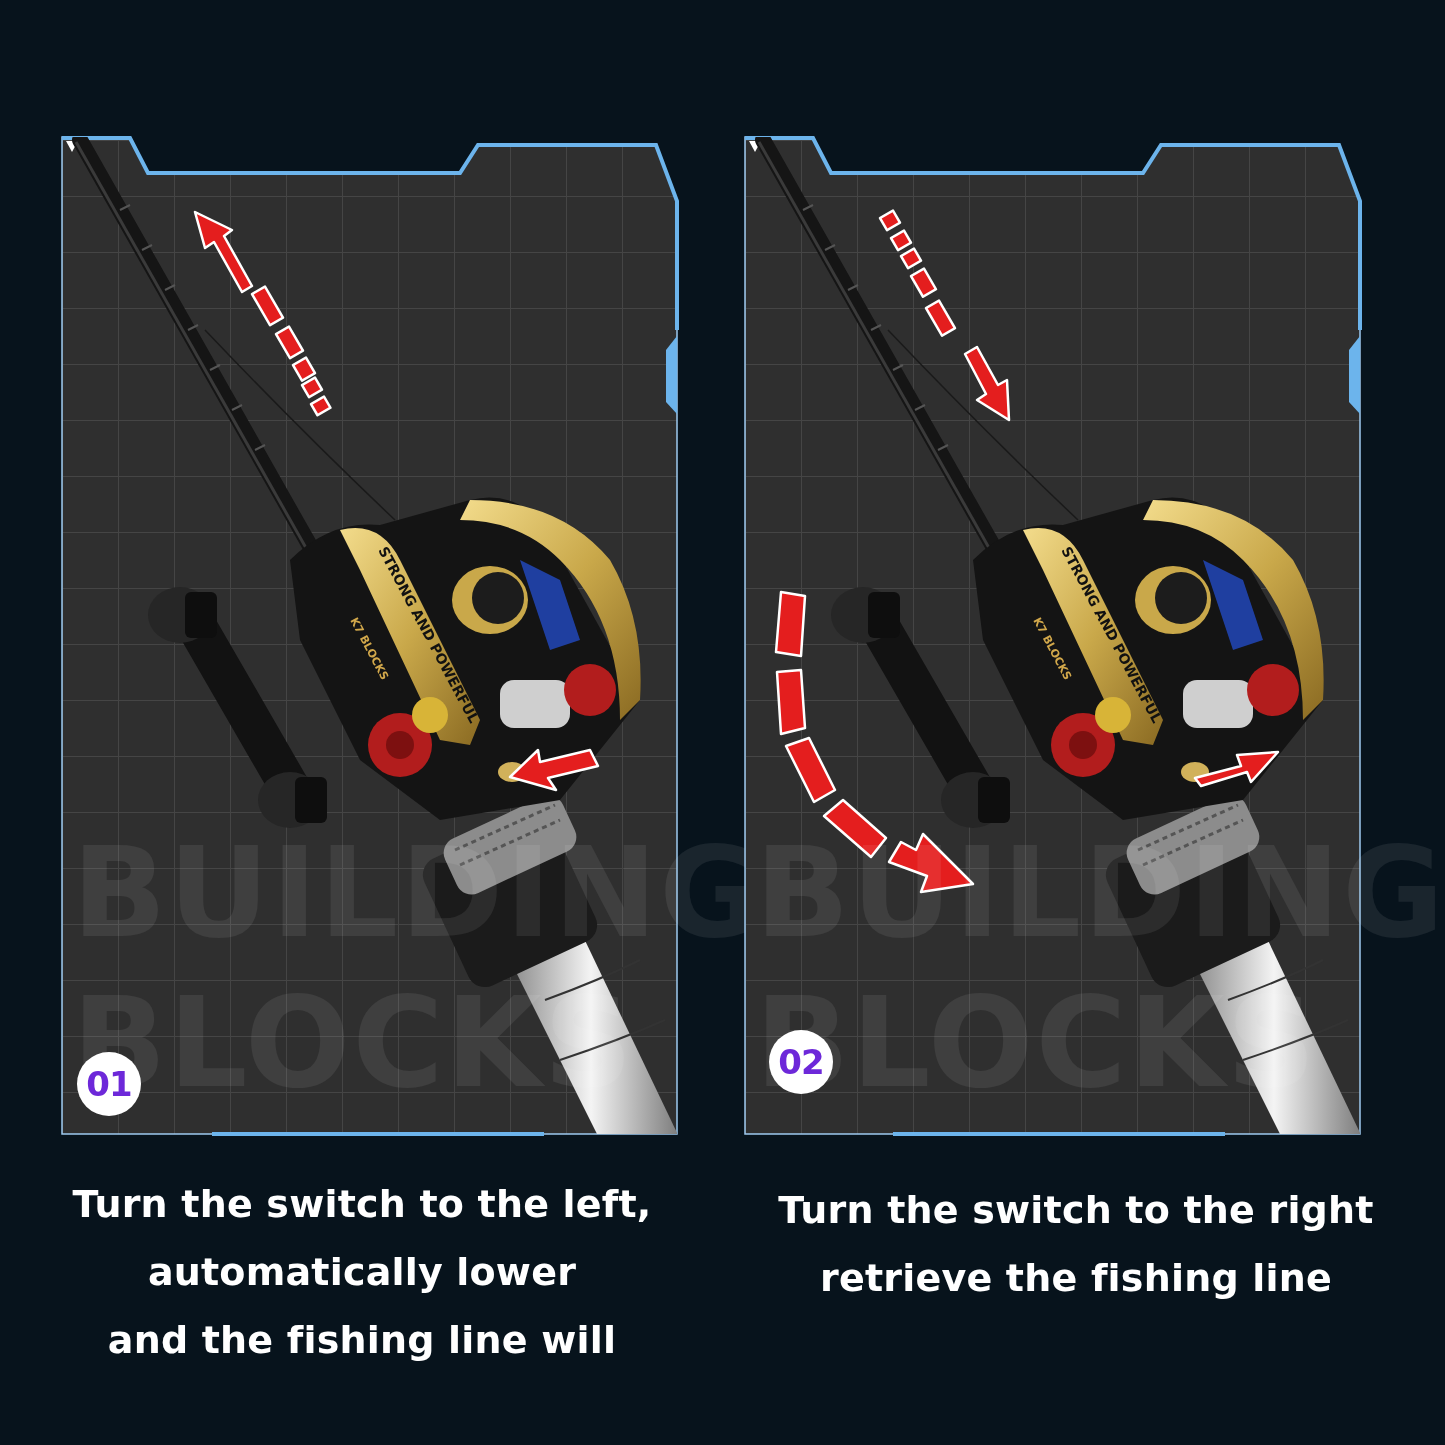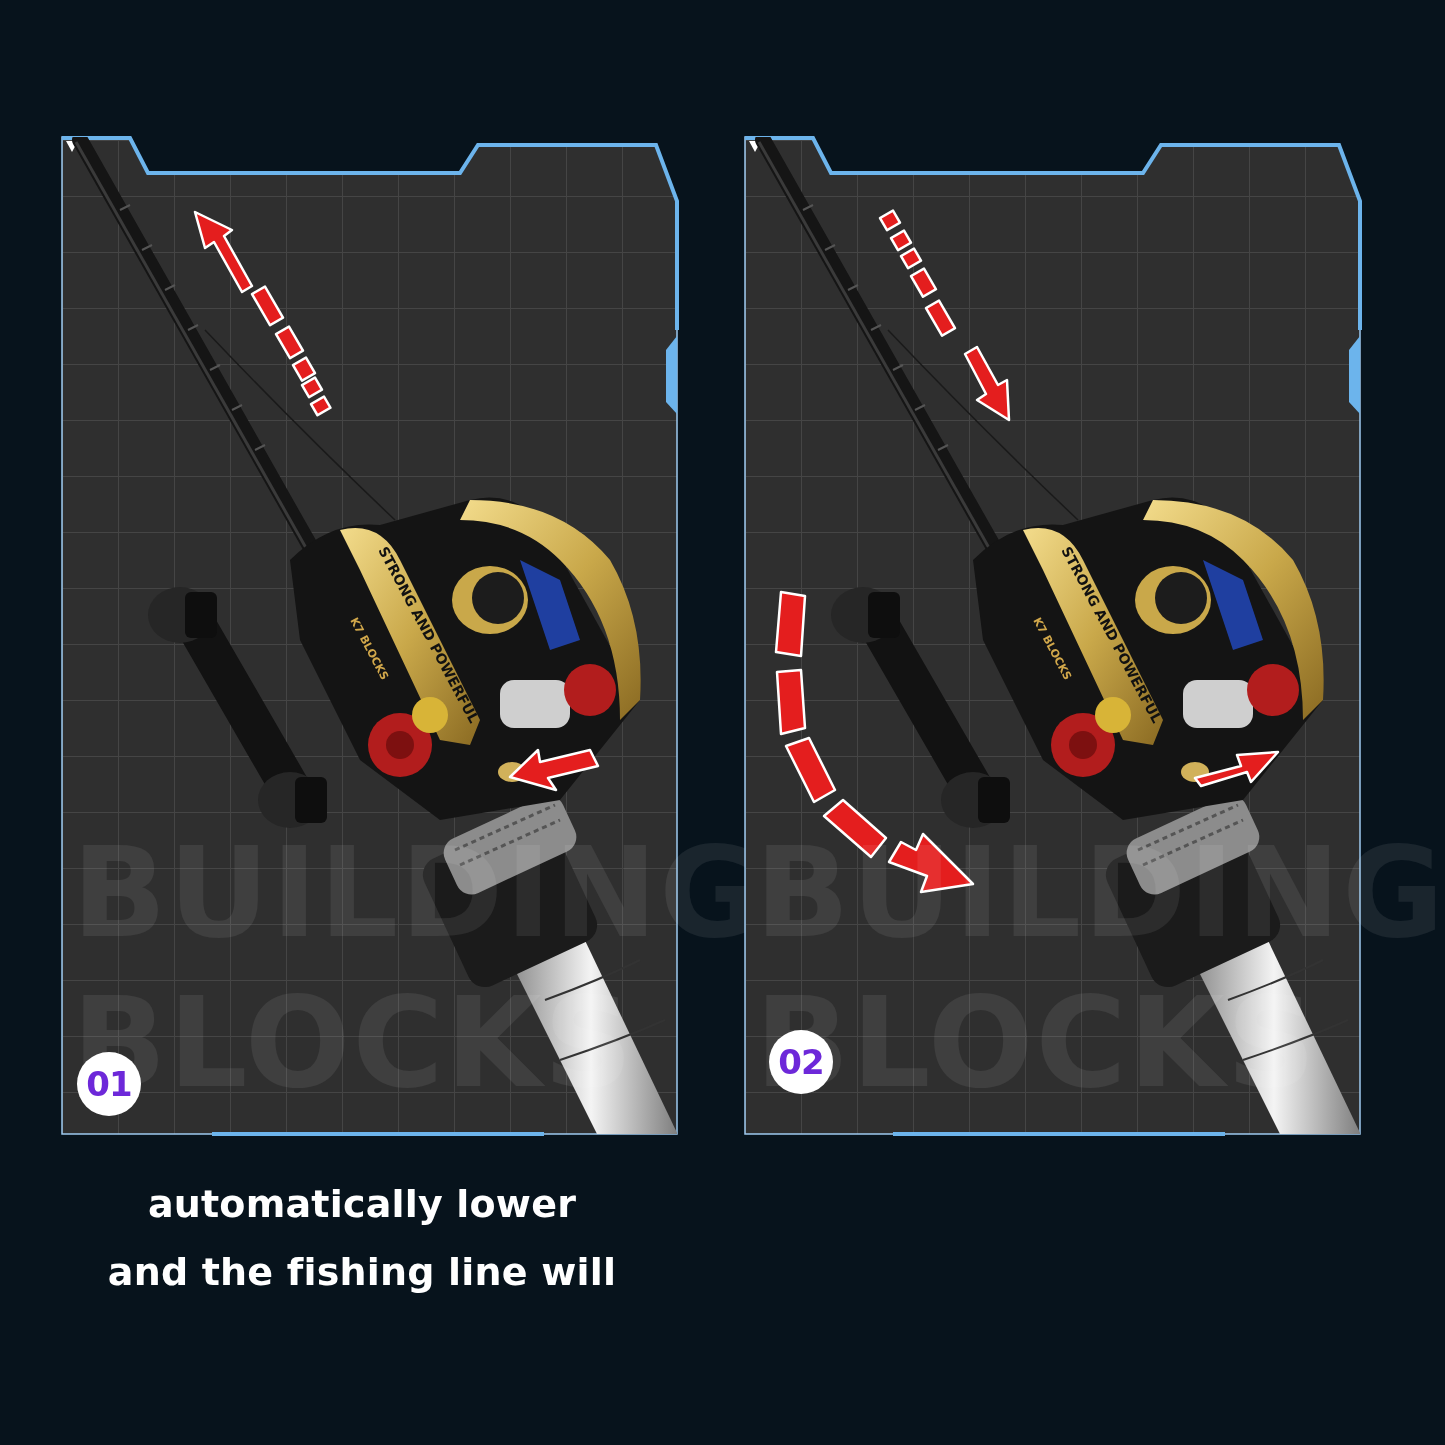"Turn the switch to the left," div { html: none -> <div>Turn the switch to the left,</div> }
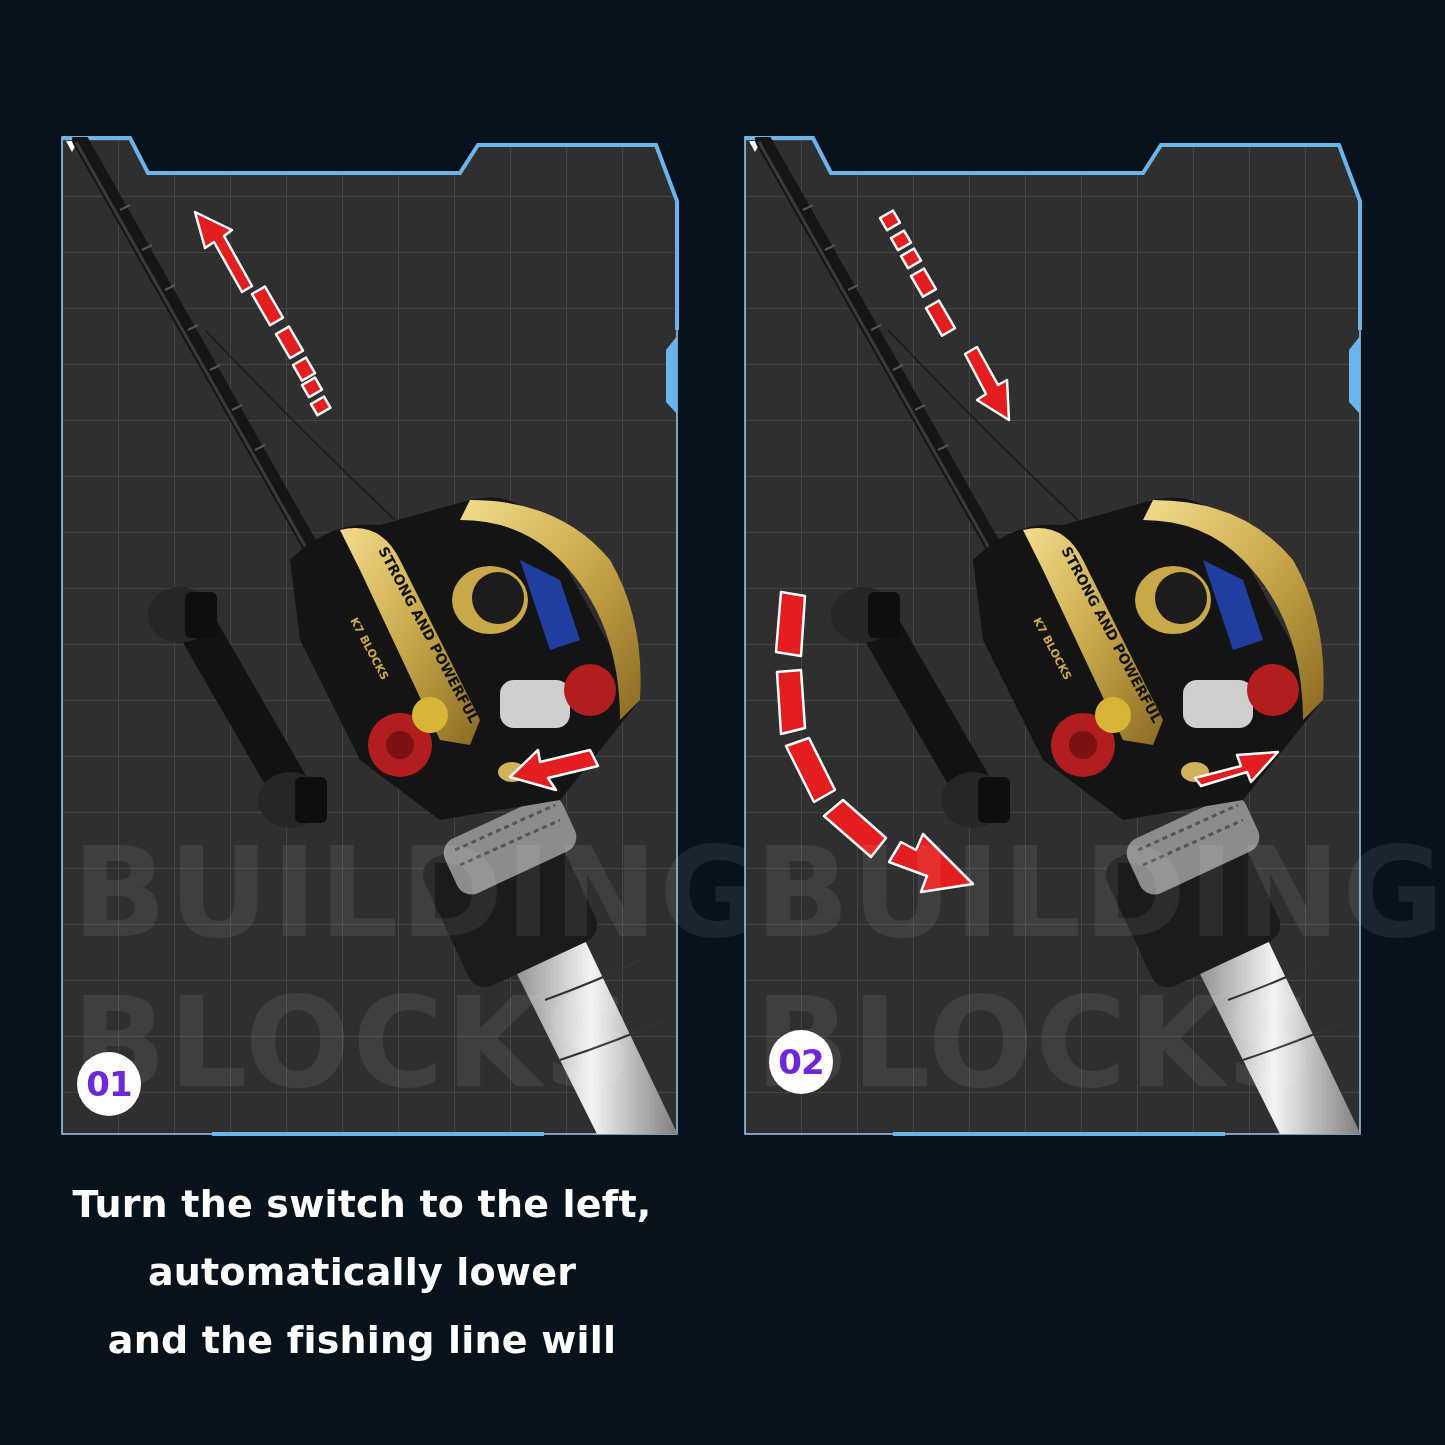"Turn the switch to the right" div { html: none -> <div>Turn the switch to the right</div> }
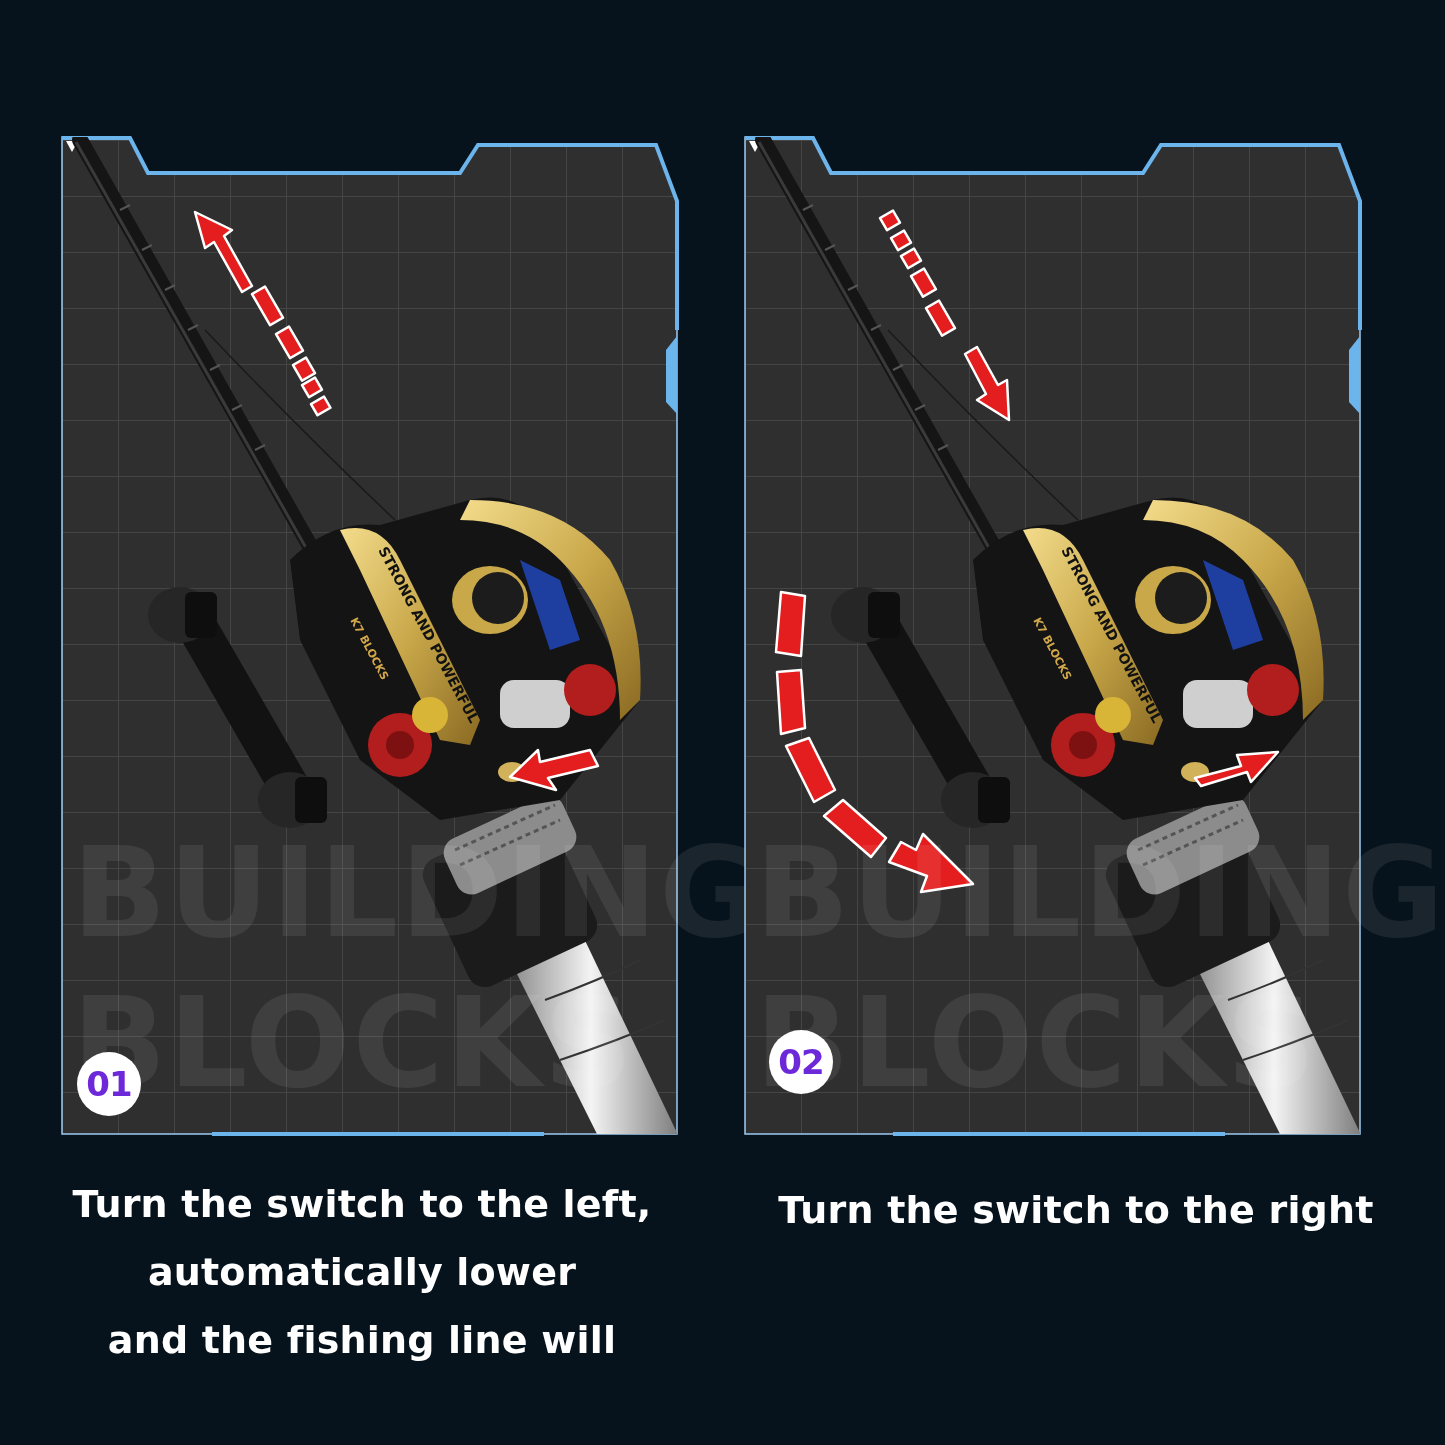"retrieve the fishing line" div { html: none -> <div>retrieve the fishing line</div> }
